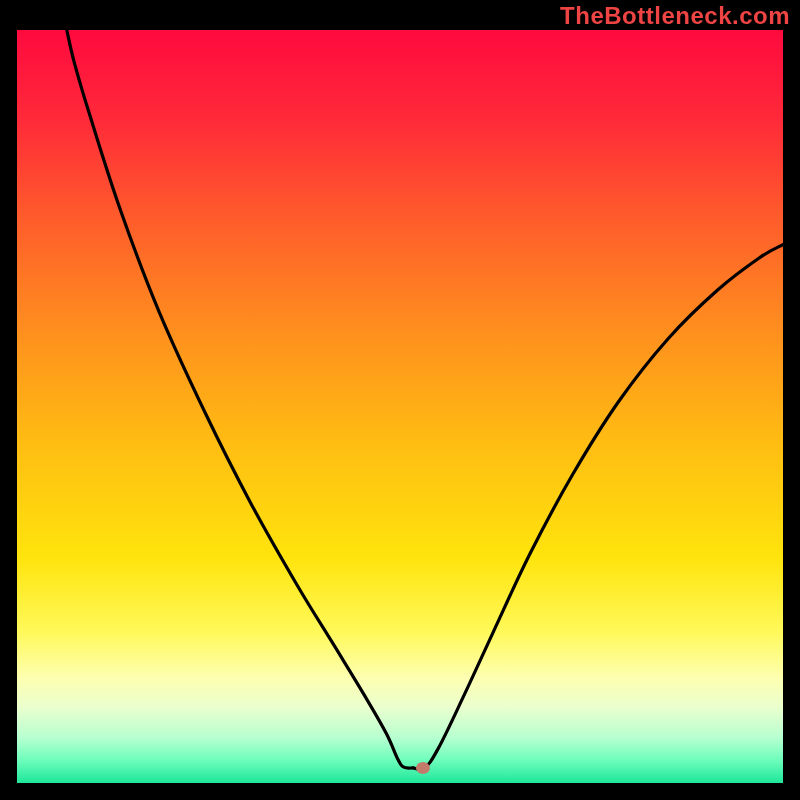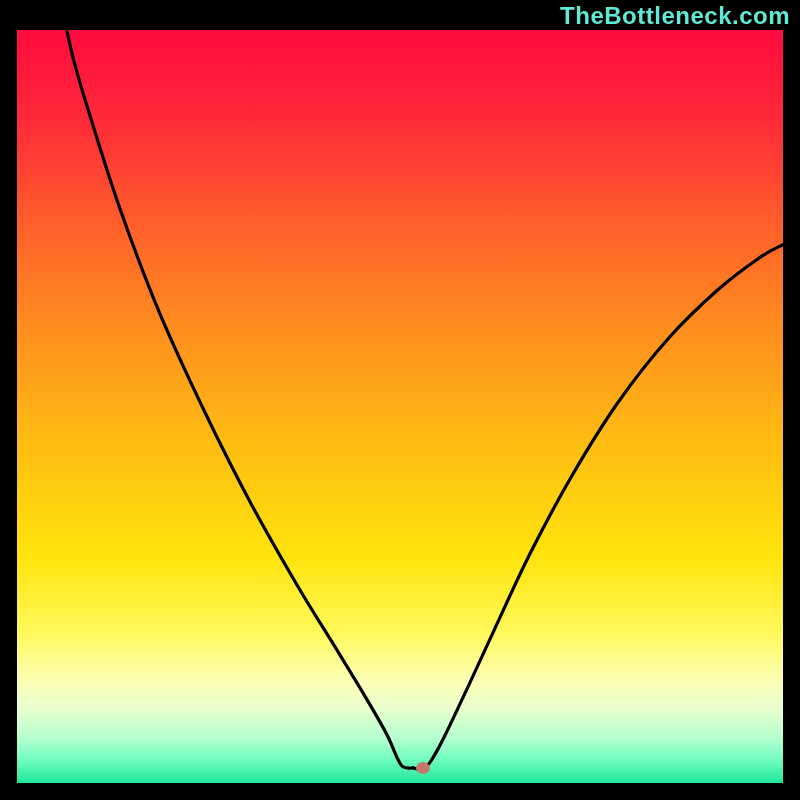"TheBottleneck.com" .watermark { color: #5eead4 -> #ef4444 }
